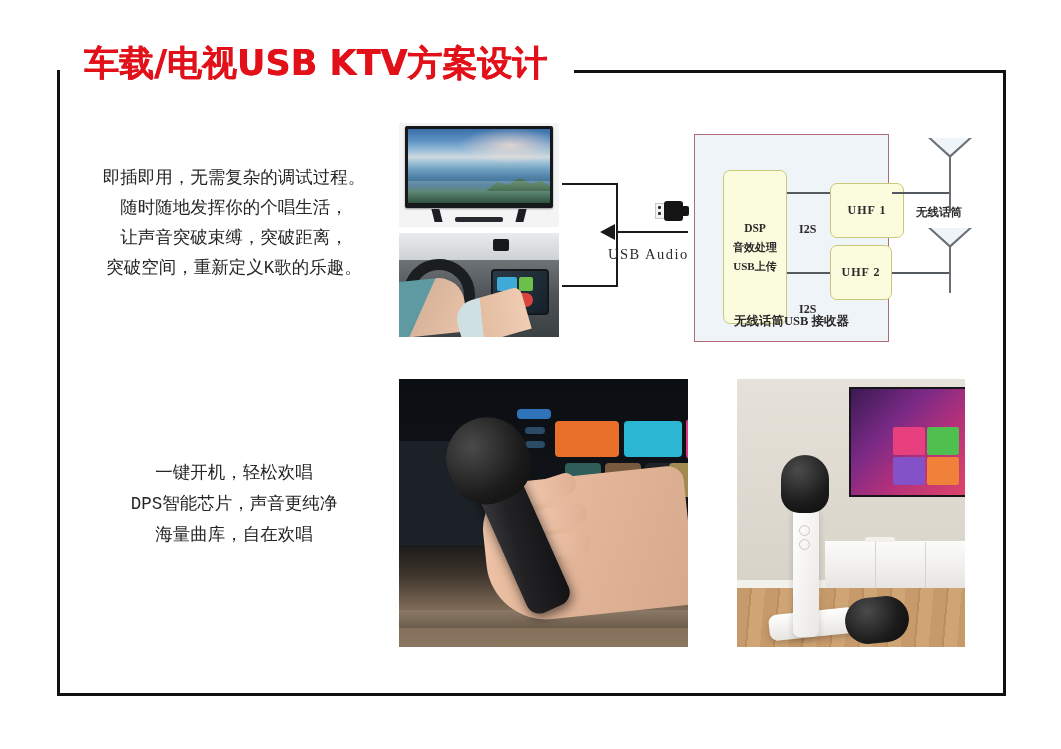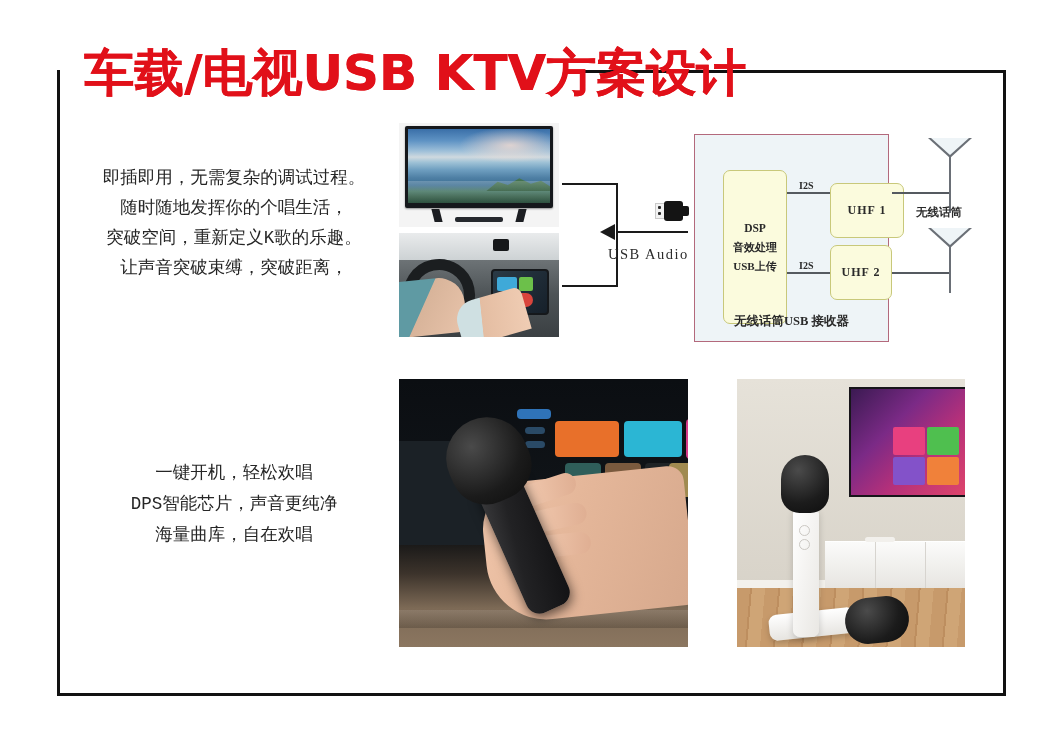"车载/电视USB KTV方案设计" .title { font-size: 50px -> 35px }
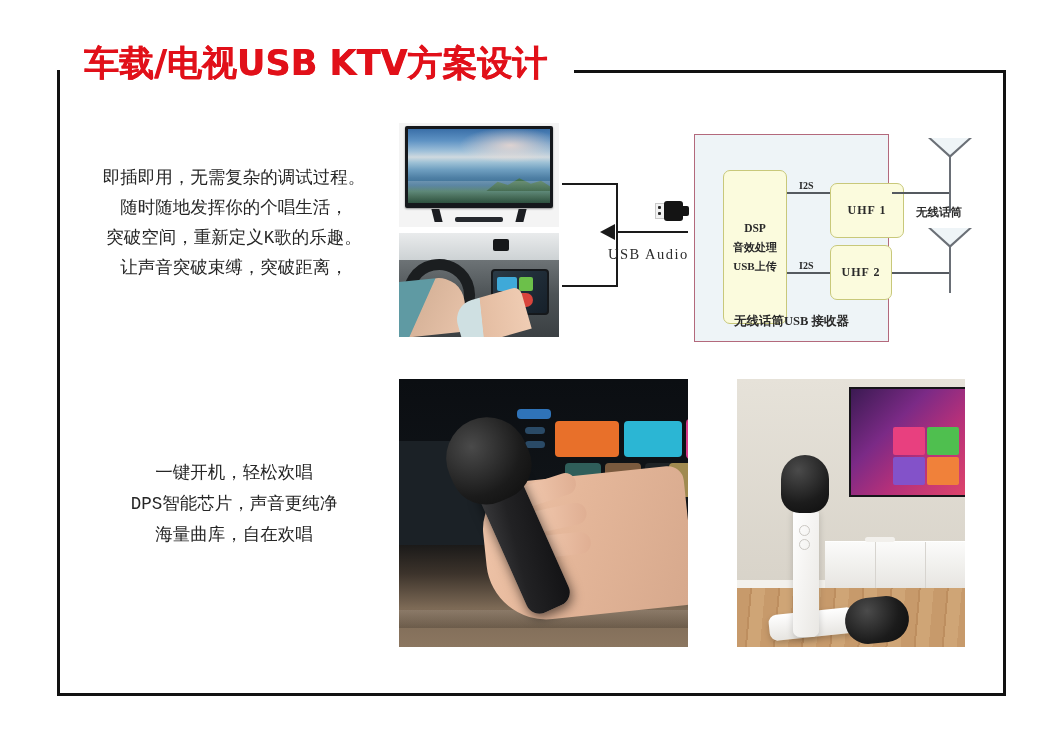"I2S" .i2s { font-size: 10px -> 12px; margin-top: none -> 42px }
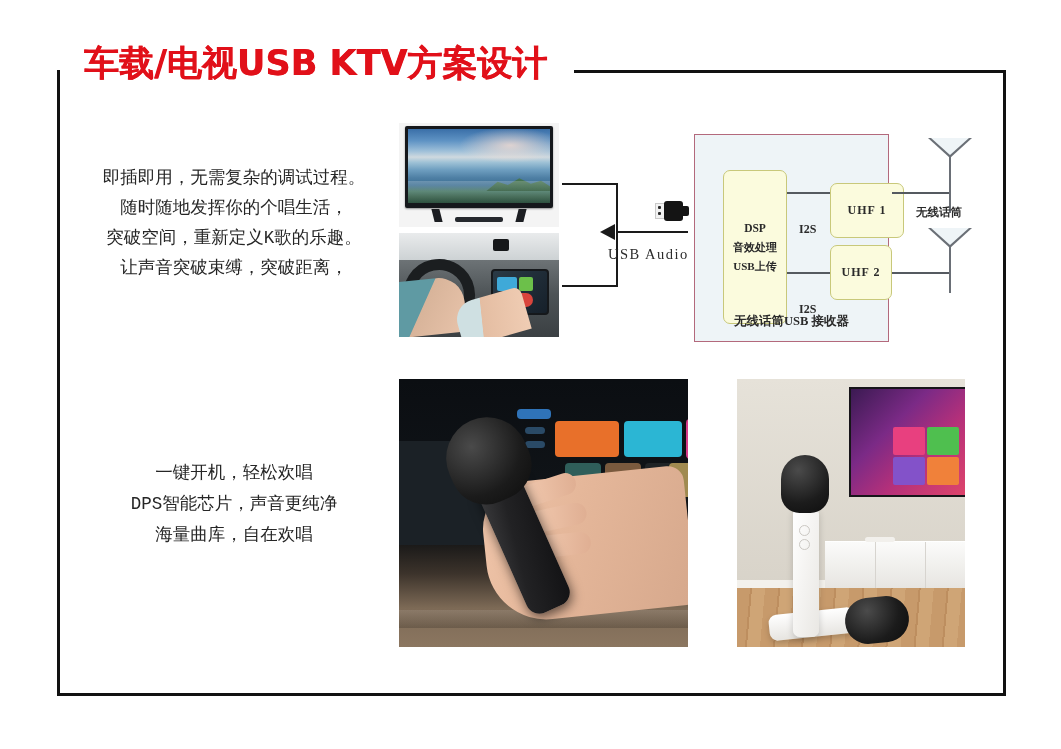"突破空间，重新定义K歌的乐趣。" div { order: before "让声音突破束缚，突破距离，" -> after "让声音突破束缚，突破距离，" }
